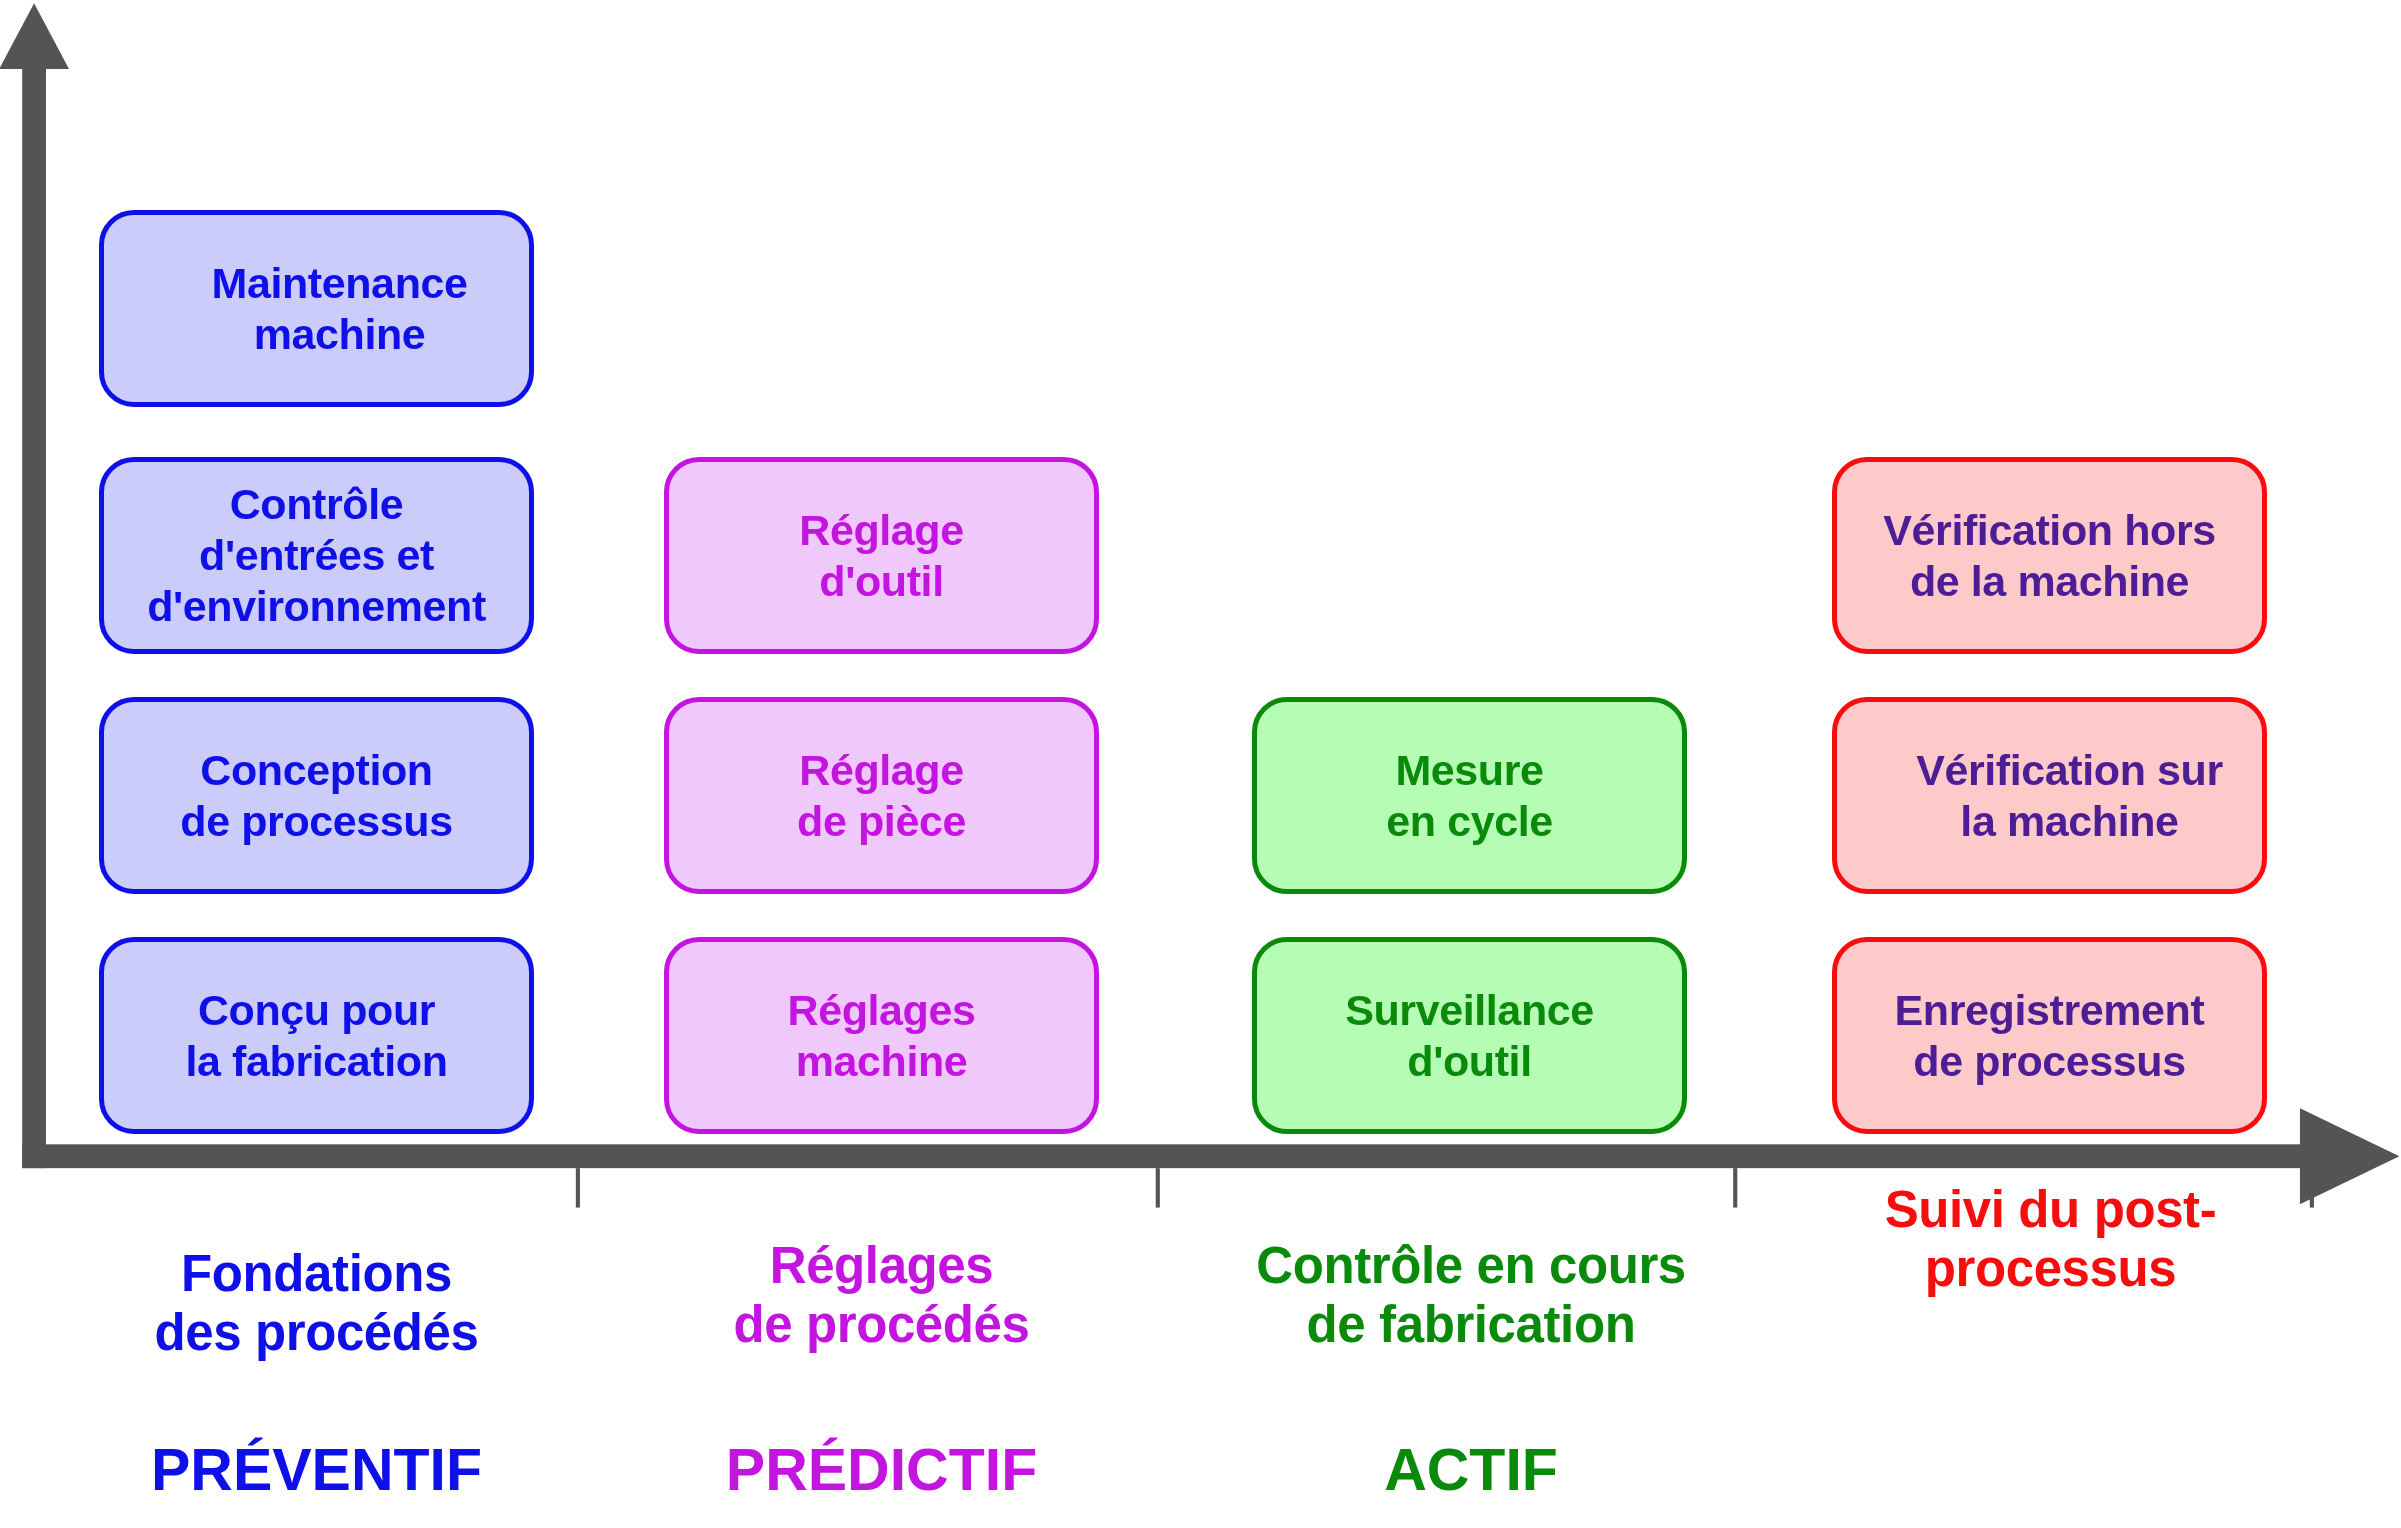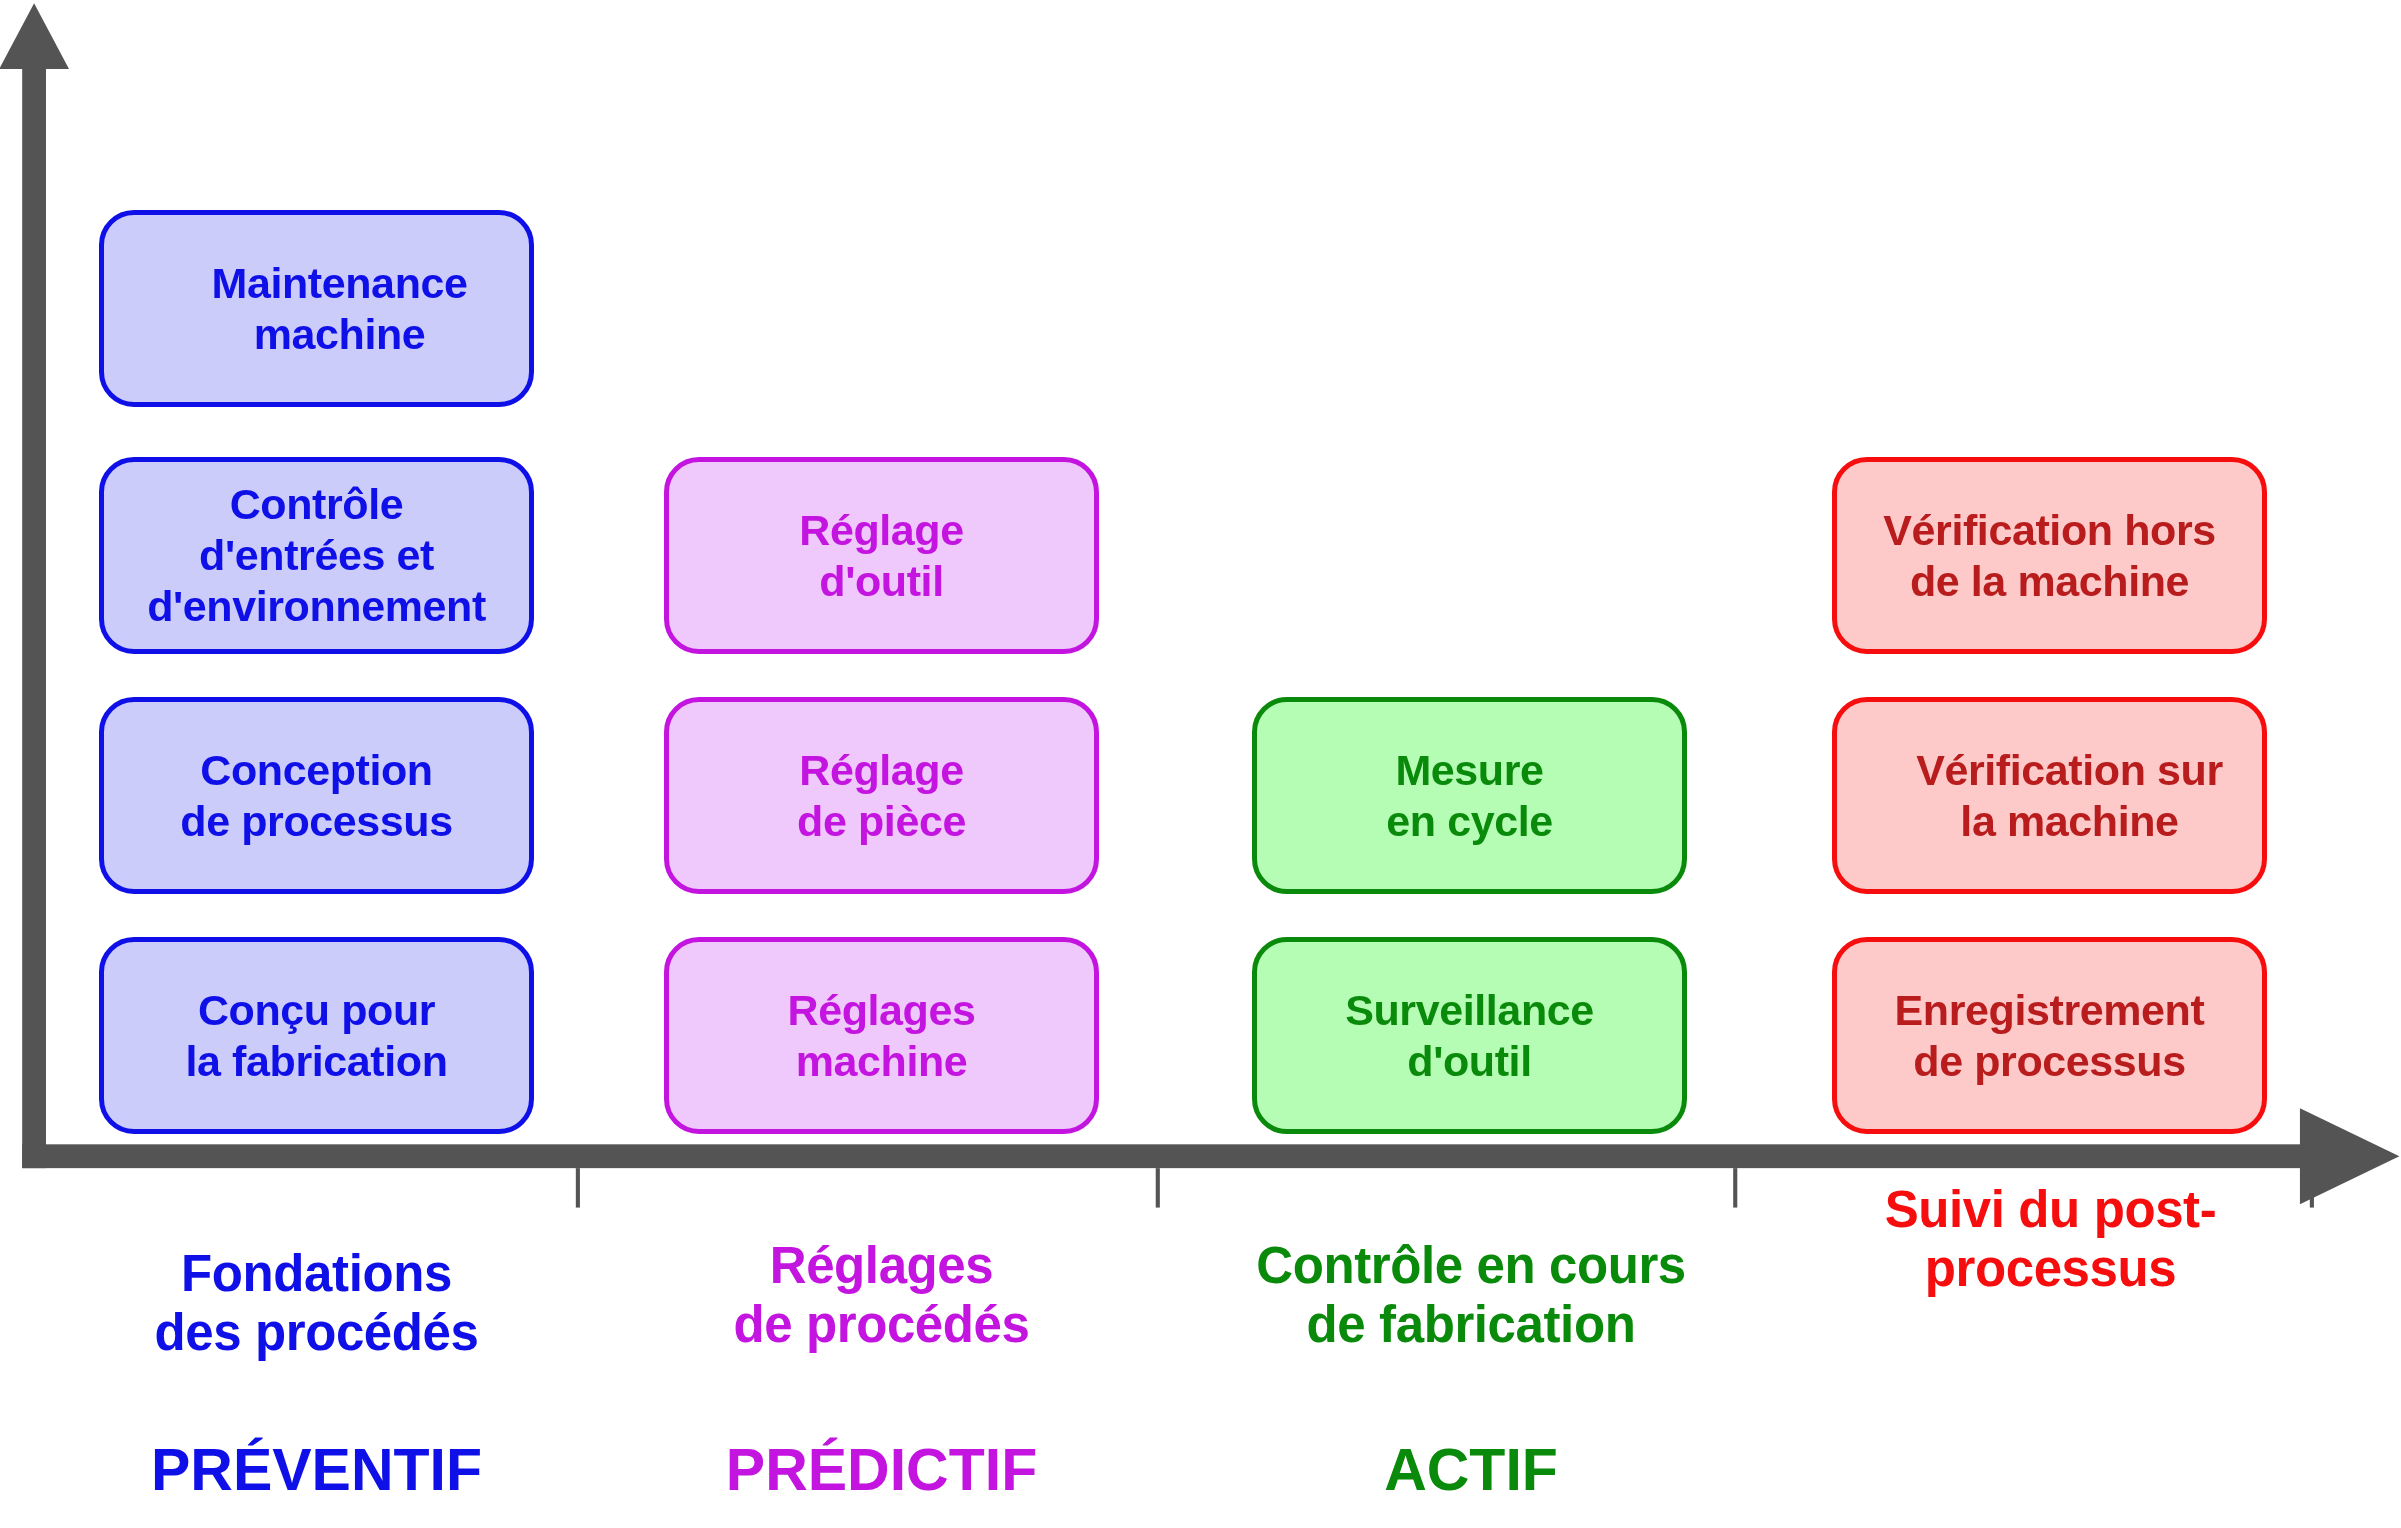"Vérification hors" .box.red { color: #b91c1c -> #4c1d95 }
